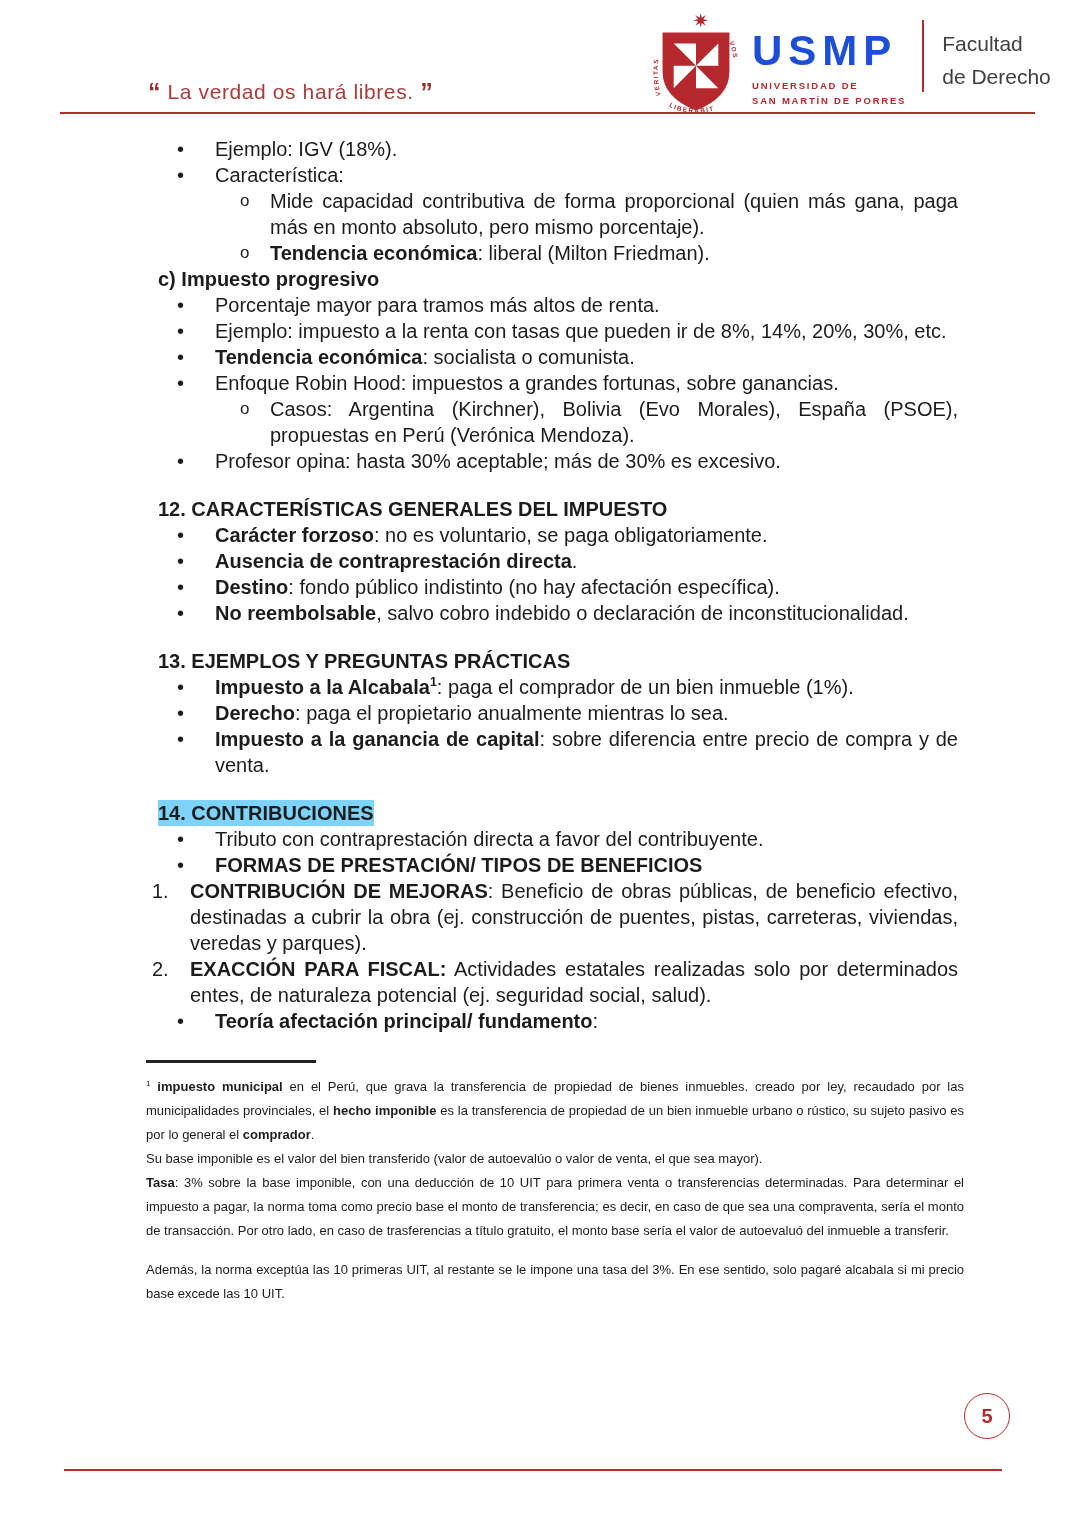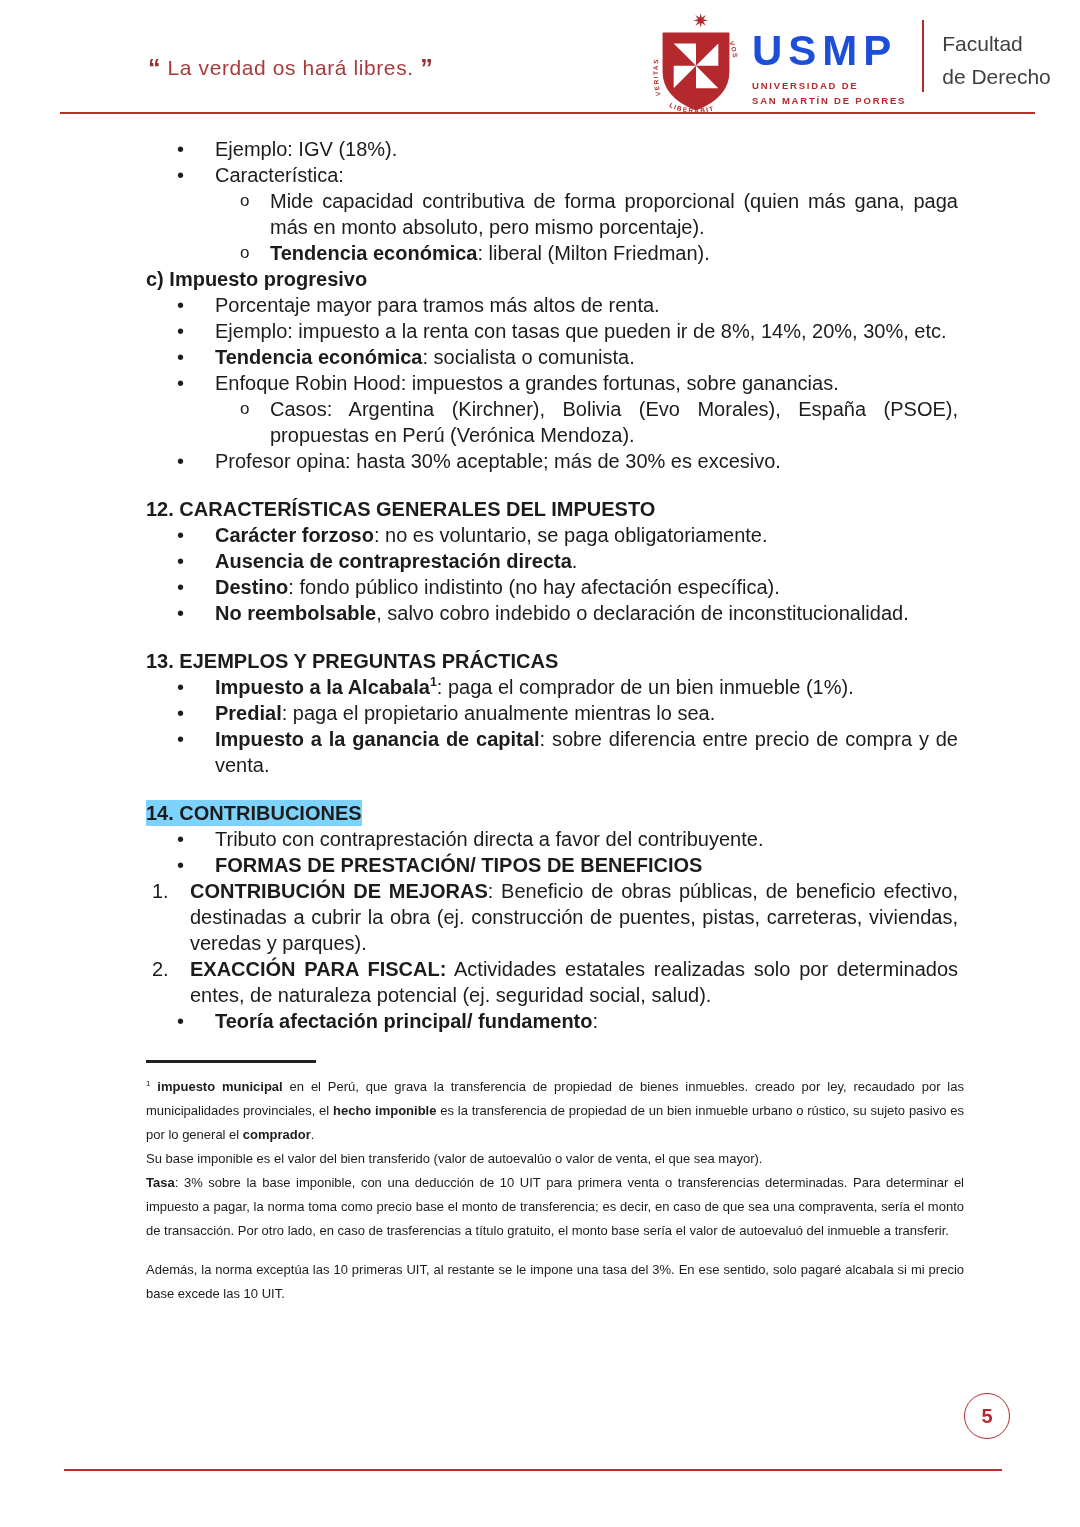"“ La verdad os hará" .motto { top: 52px -> 76px }
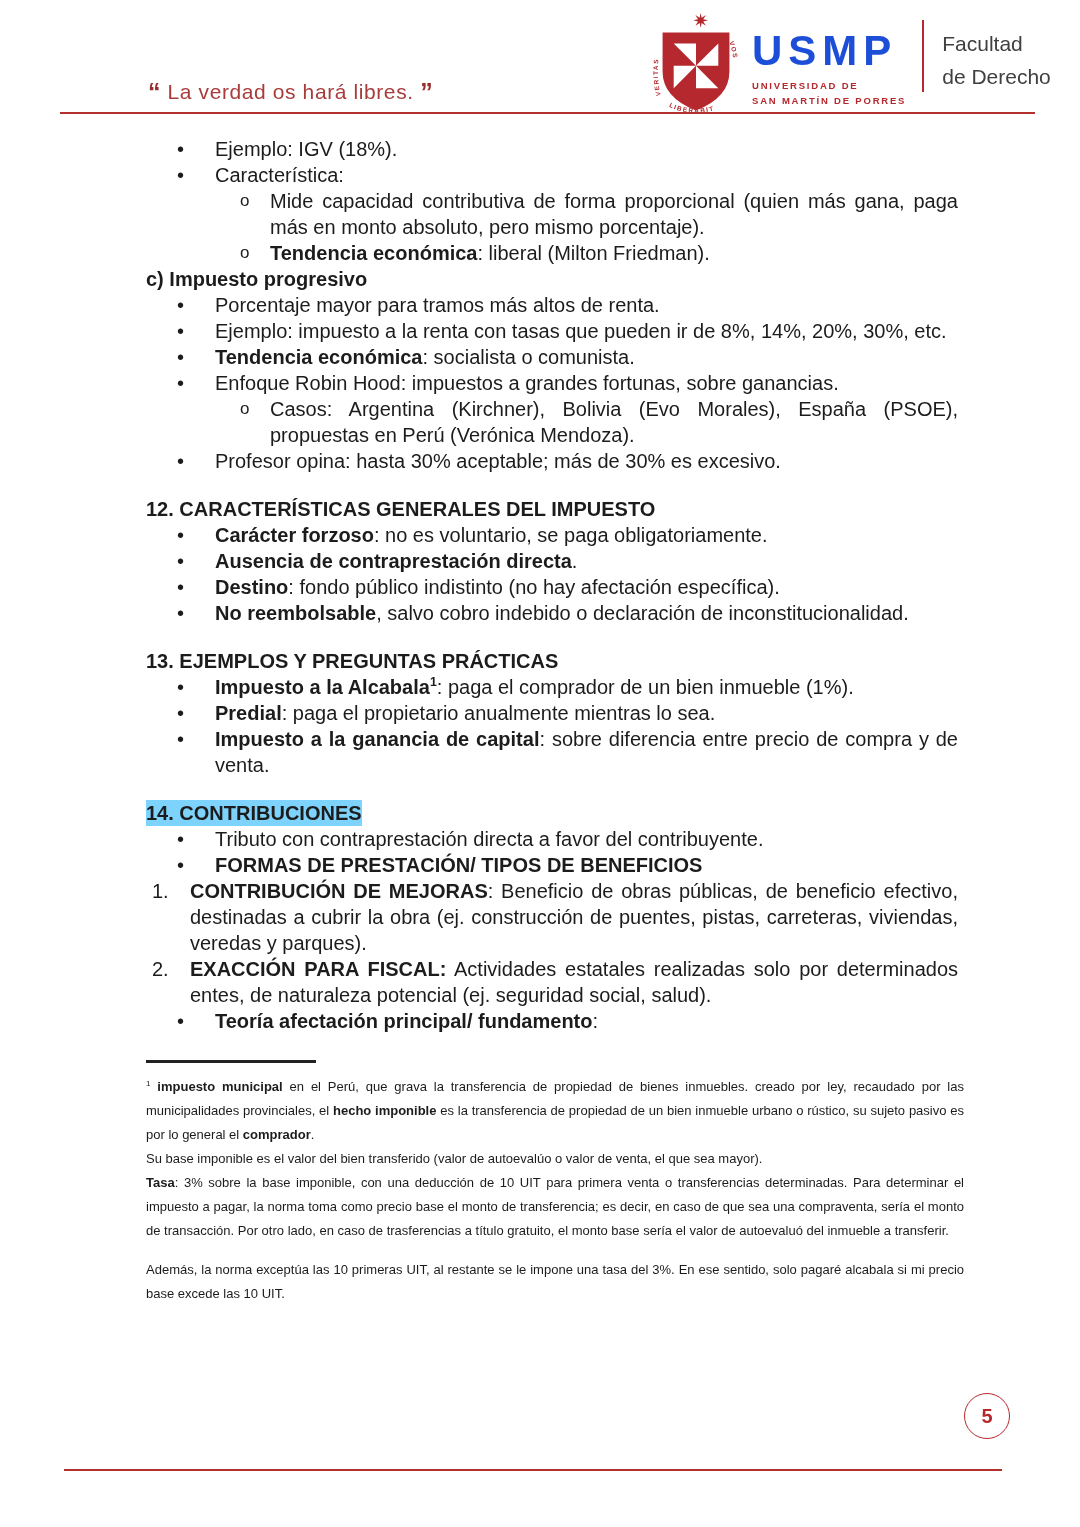"c) Impuesto progresivo" .h2,.h3 { margin-left: none -> 12px }
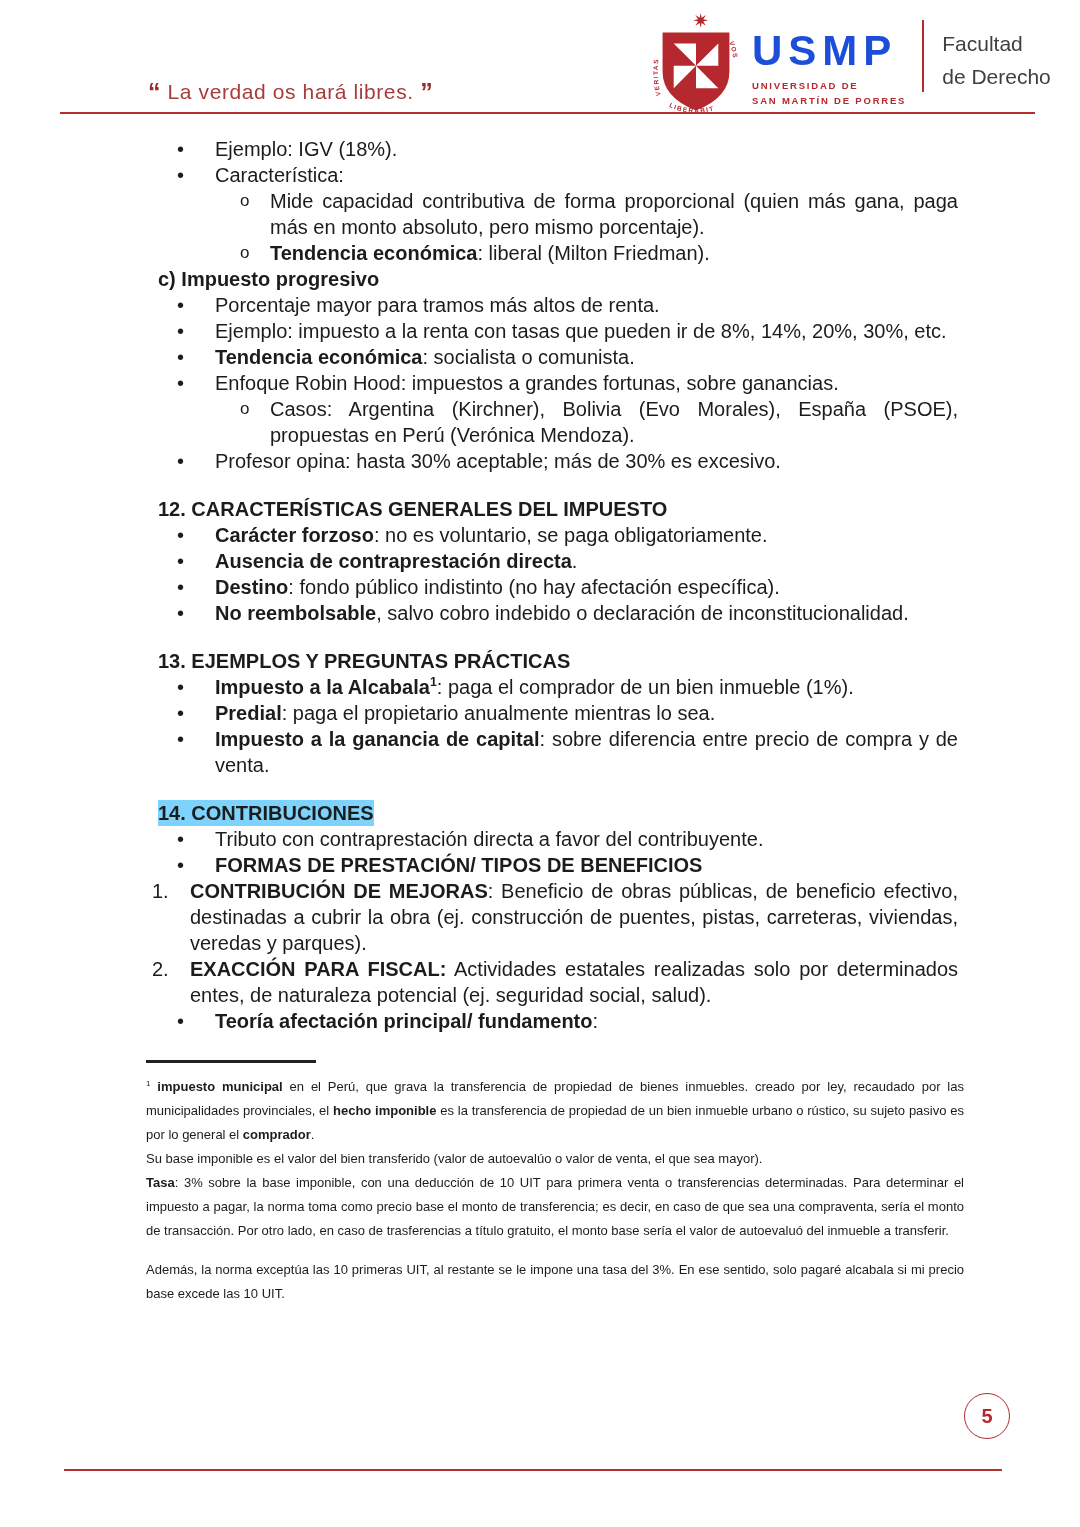"Predial" span.bold { text: Predial -> Derecho }
